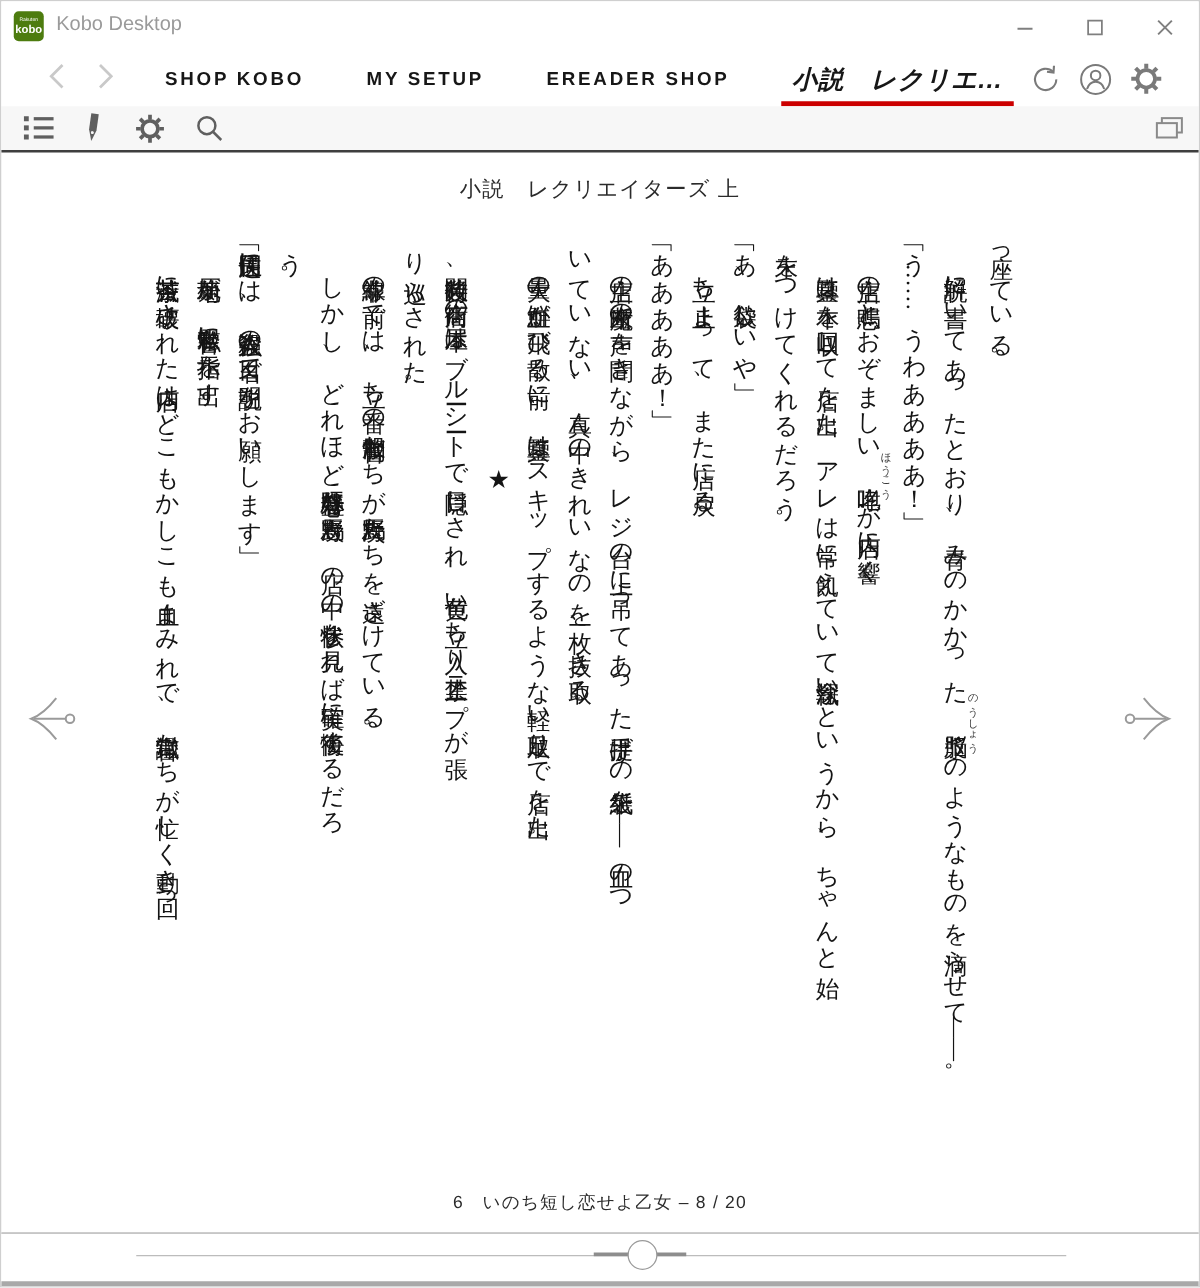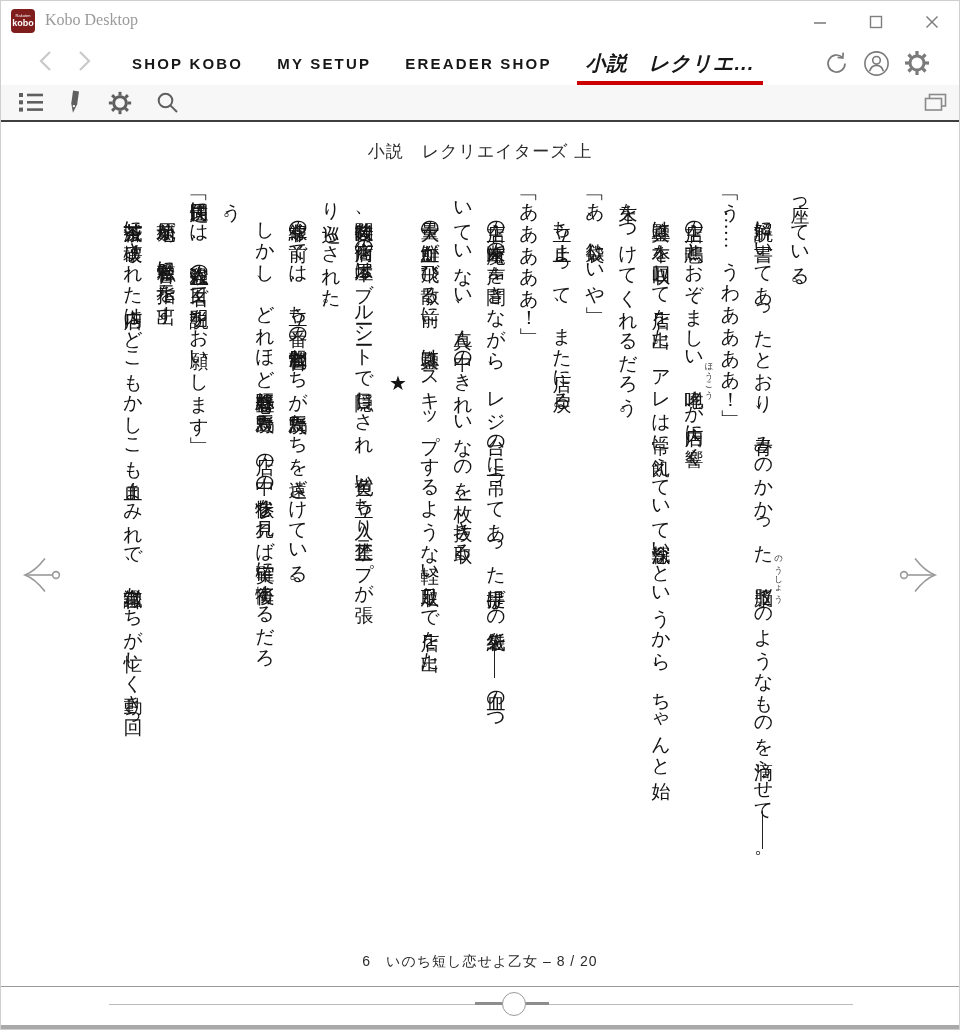"kobo" div.logo { background: #7f1d1d -> #4d7c0f }
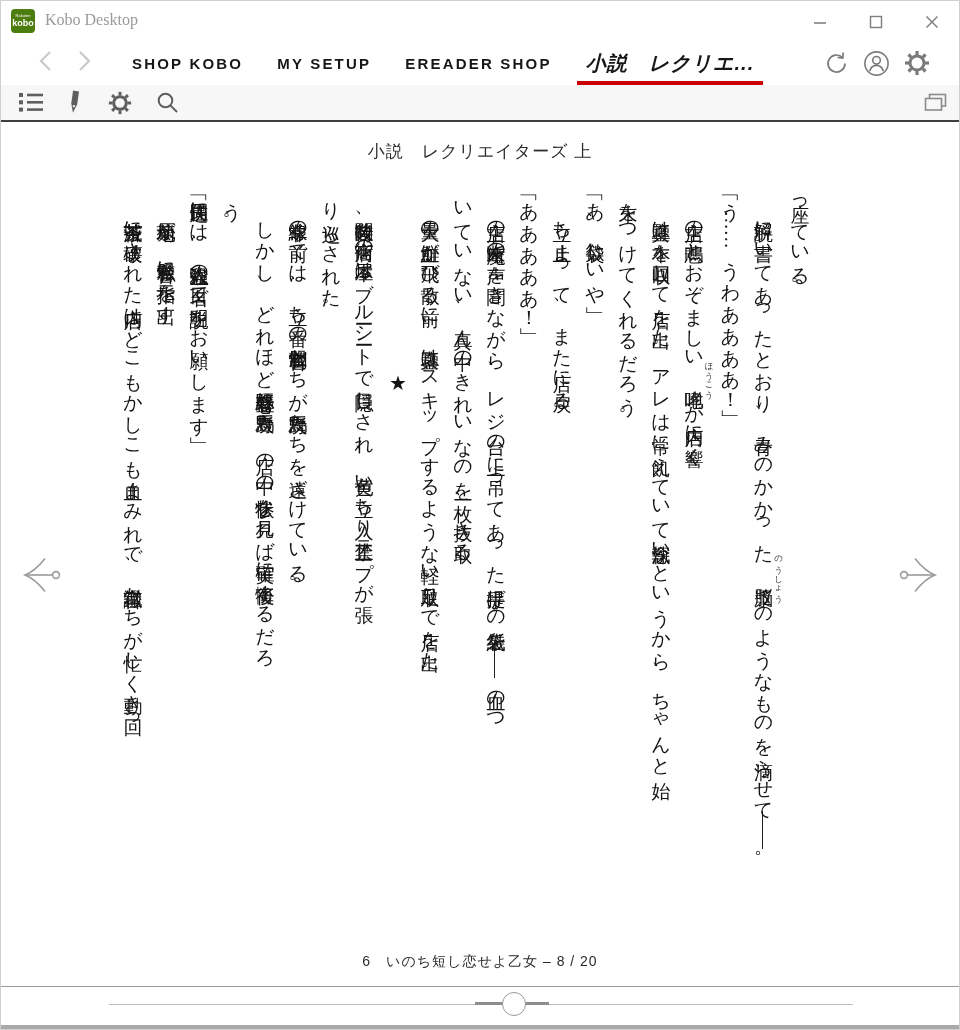"Kobo Desktop" .app-title { font-family: Liberation Serif, serif -> none }
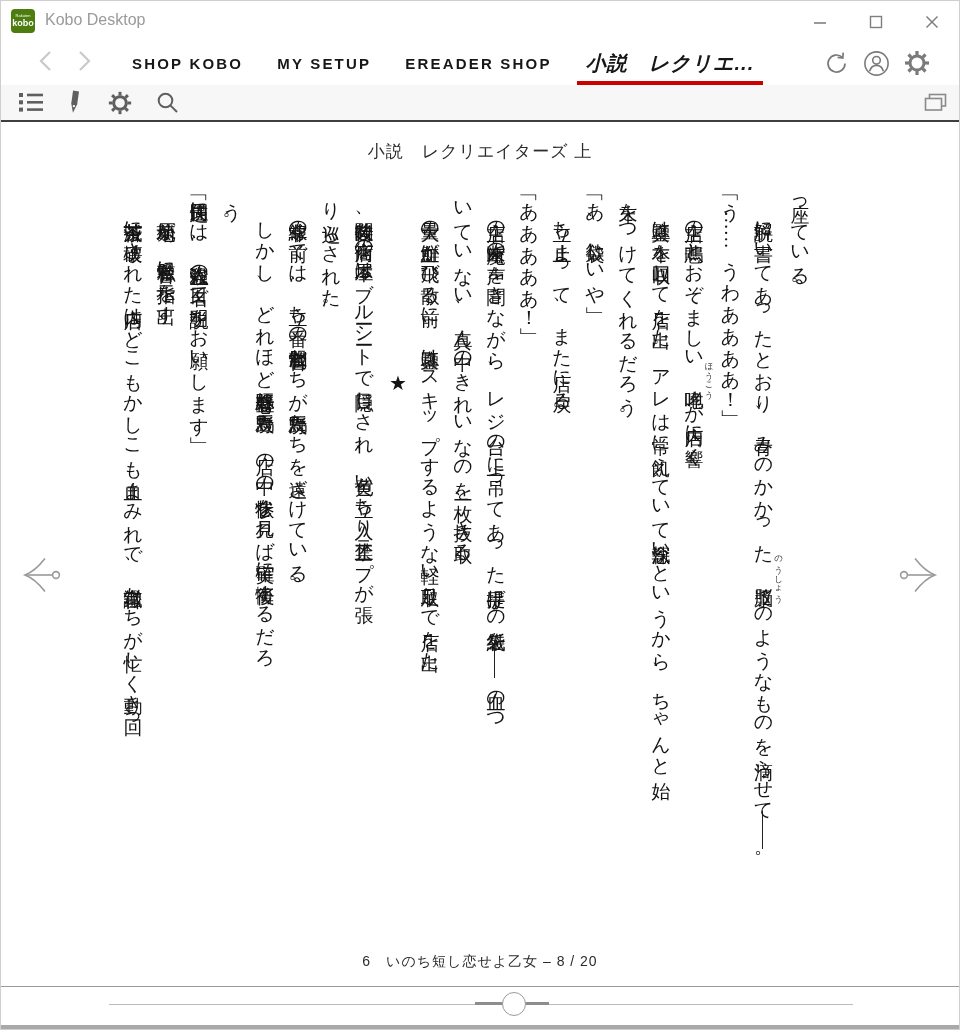"SHOP KOBO" .tabs { gap: 34px -> 50px }
